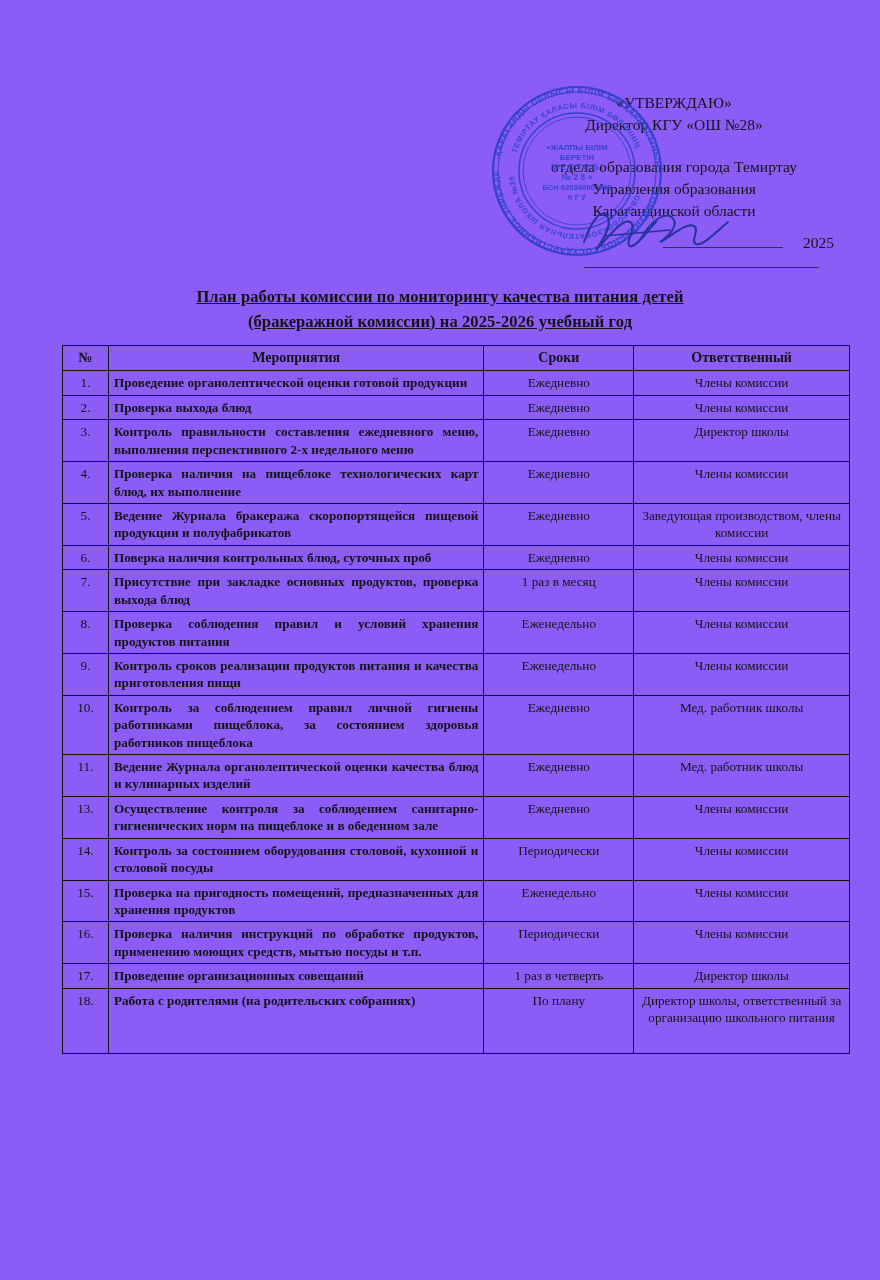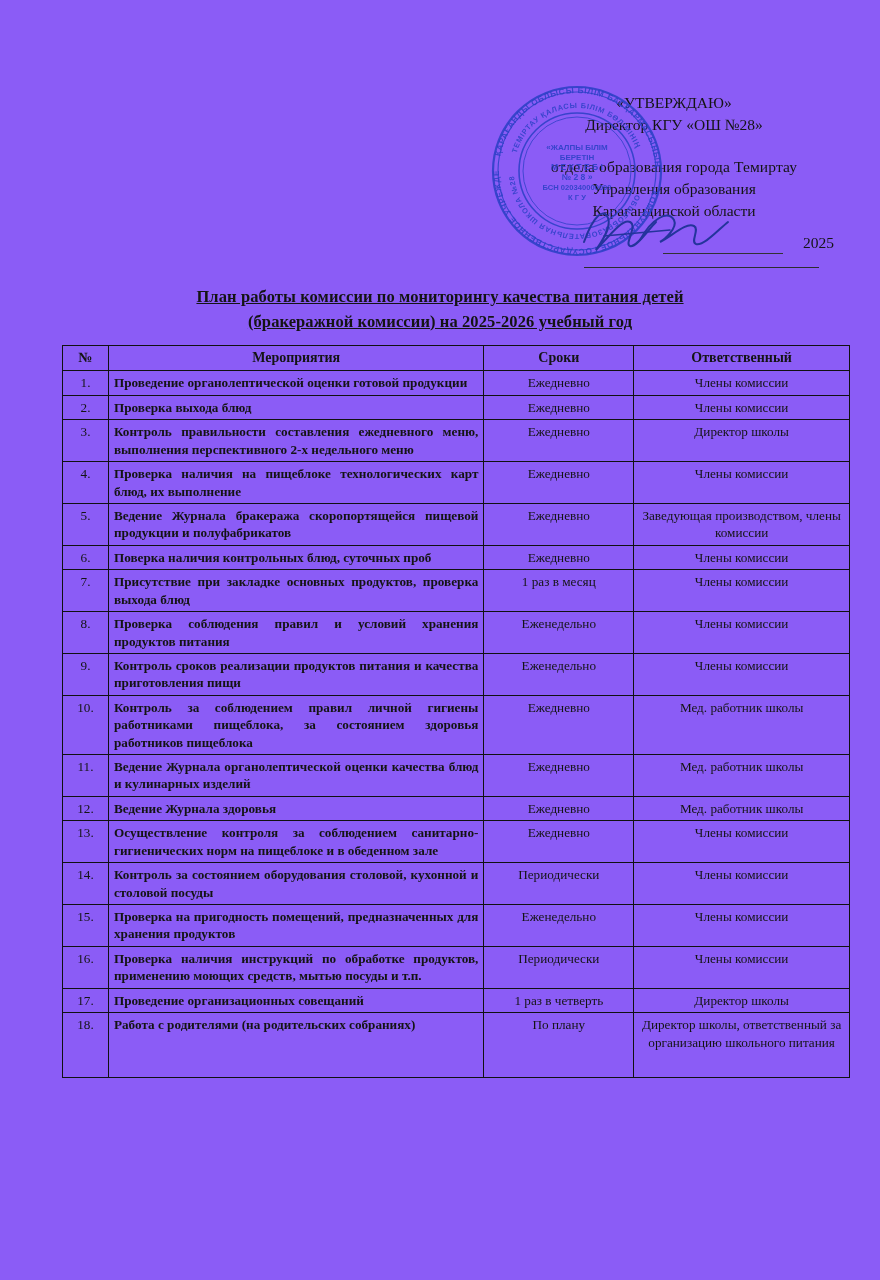"2025" .date-row { align-items: flex-end -> flex-start }
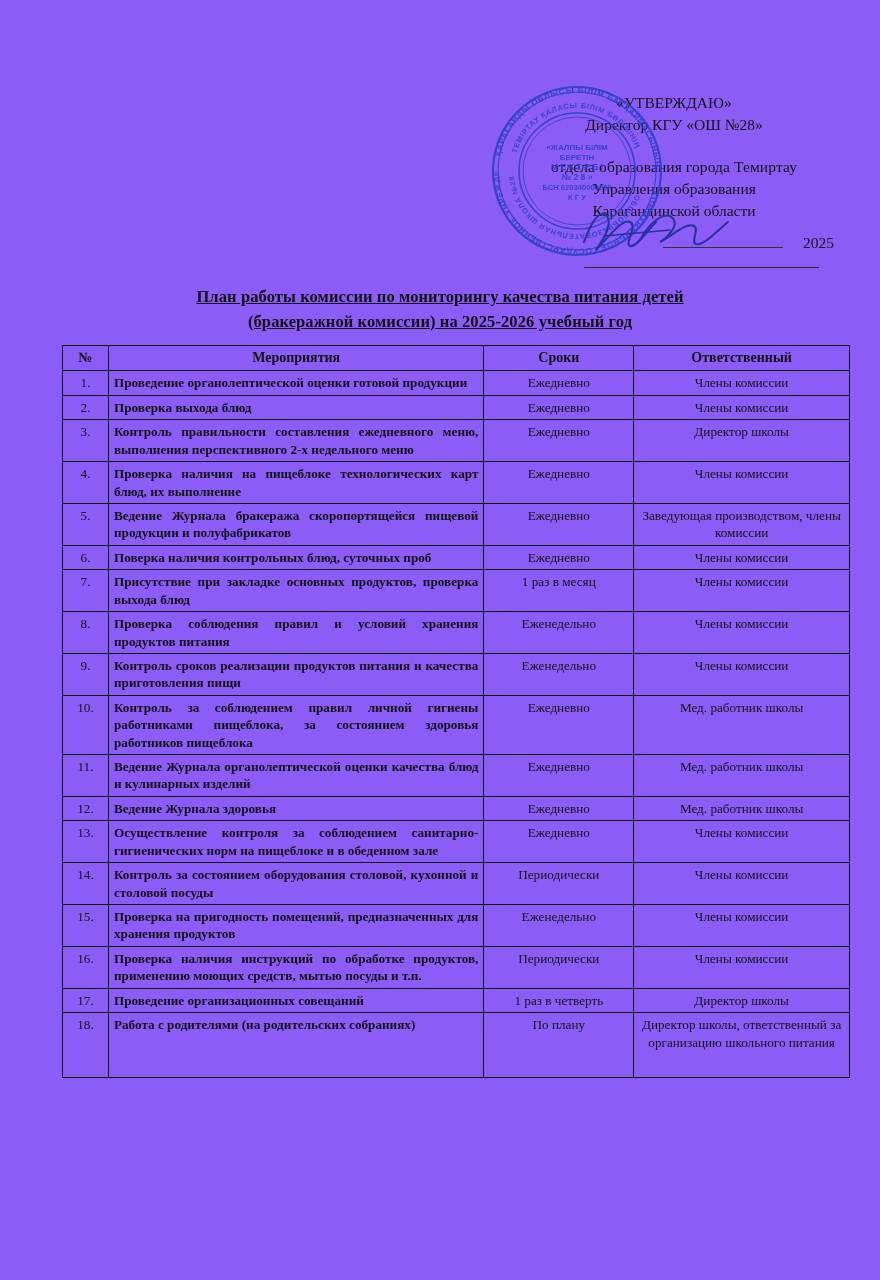"12." tr { html: <tr> <td>12.</td> <td>Ведение Журнала здоровья</td> <td>Ежедневно</td> <td>Мед. работник школы</td> </tr> -> none }
